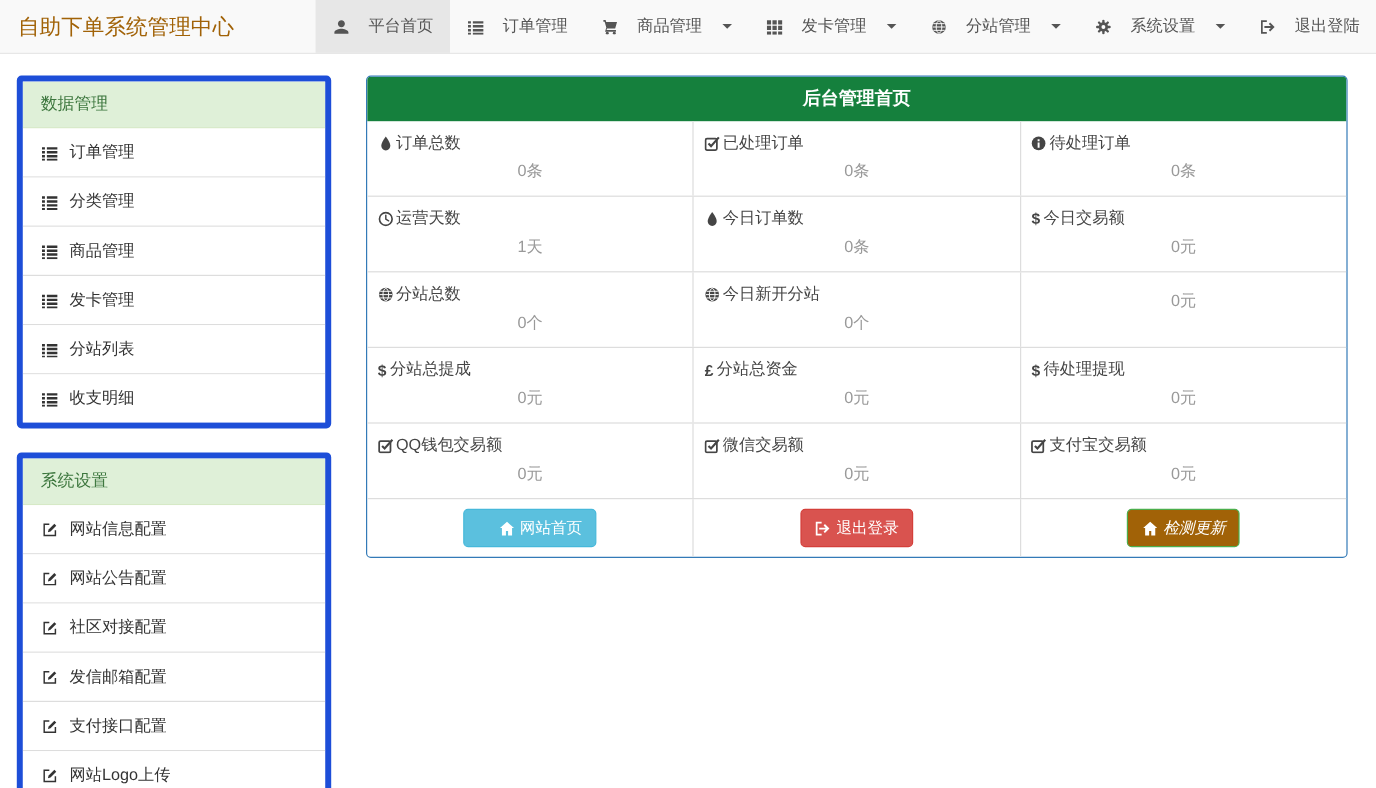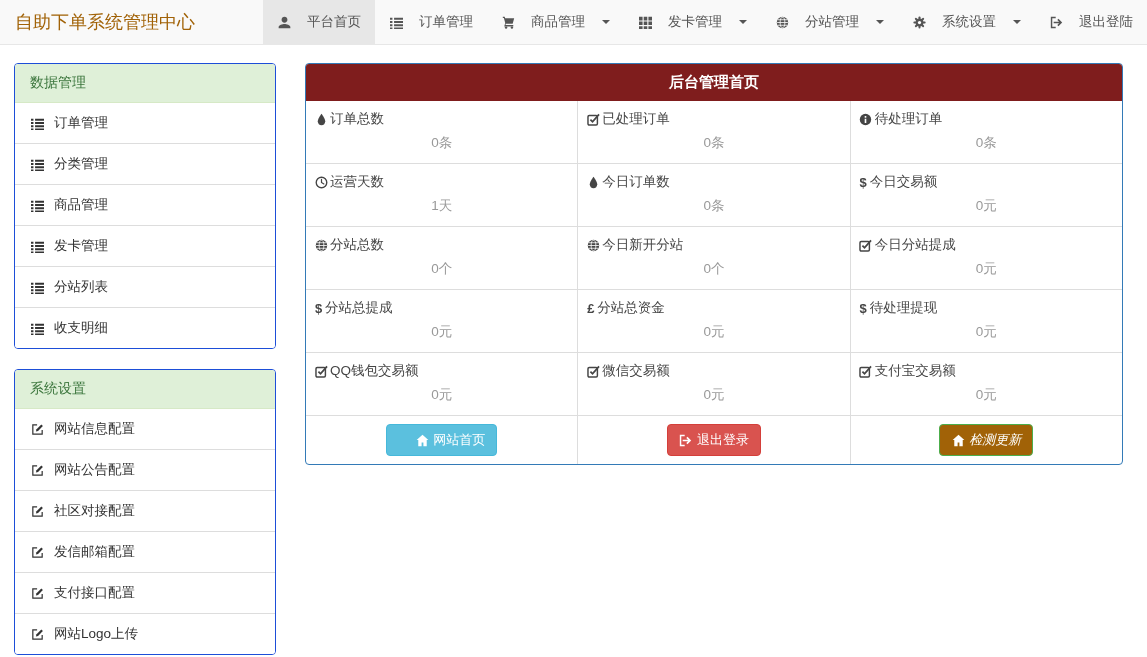"数据管理" .side-panel { border: 1px solid #1d4ed8 -> 5px solid #1d4ed8 }
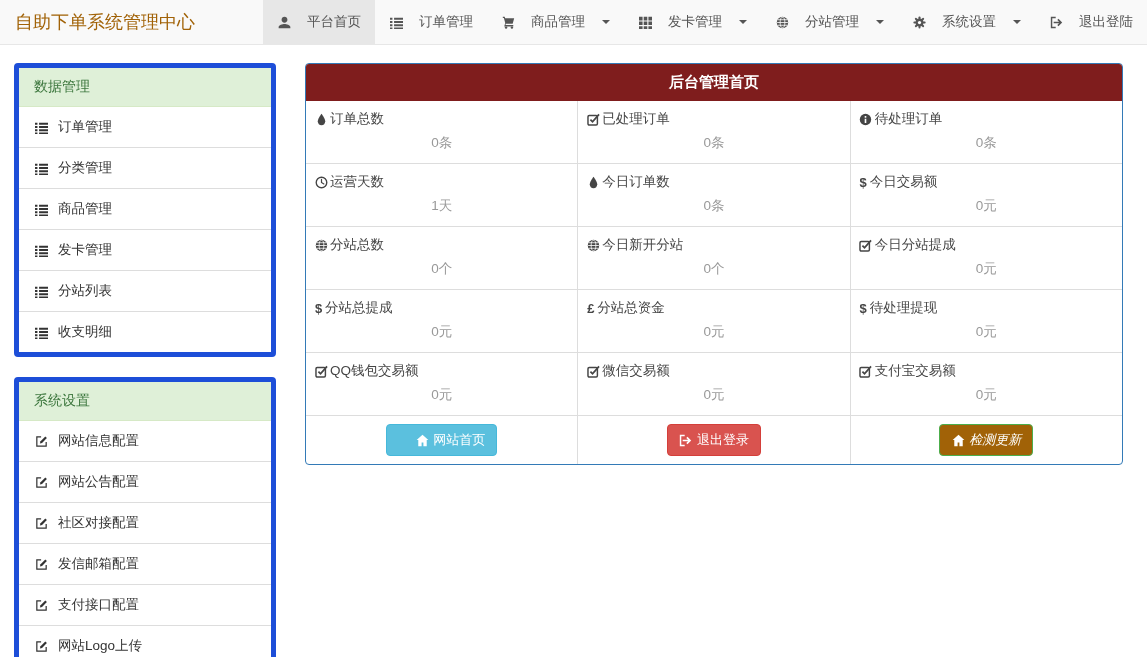"后台管理首页" .main-heading { background: #7f1d1d -> #15803d }
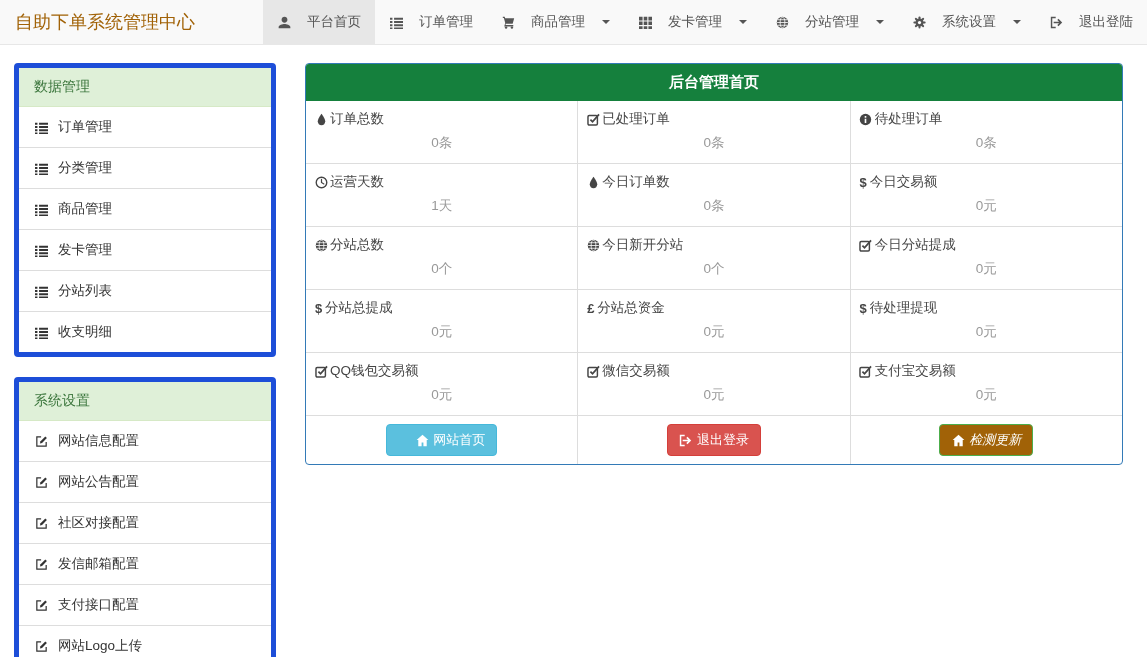"今日分站提成" div.stat-label { html: <div> <span> <svg> <rect></rect> <path></path> </svg> </span> <span>今日分站提成</span> </div> -> none }
